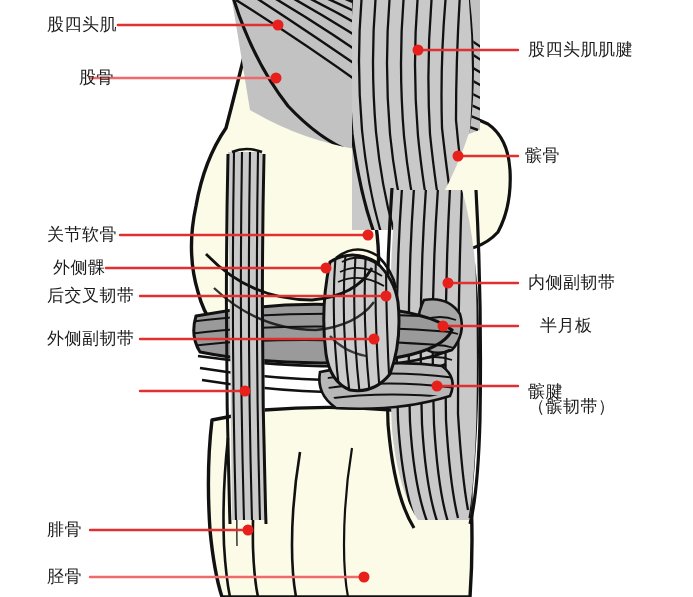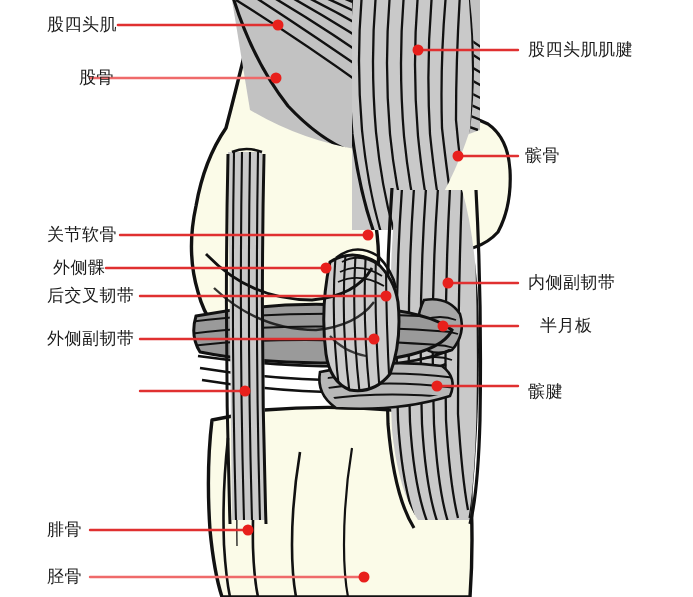"（髌韧带）" div.lbl { html: none -> <div>（髌韧带）</div> }
